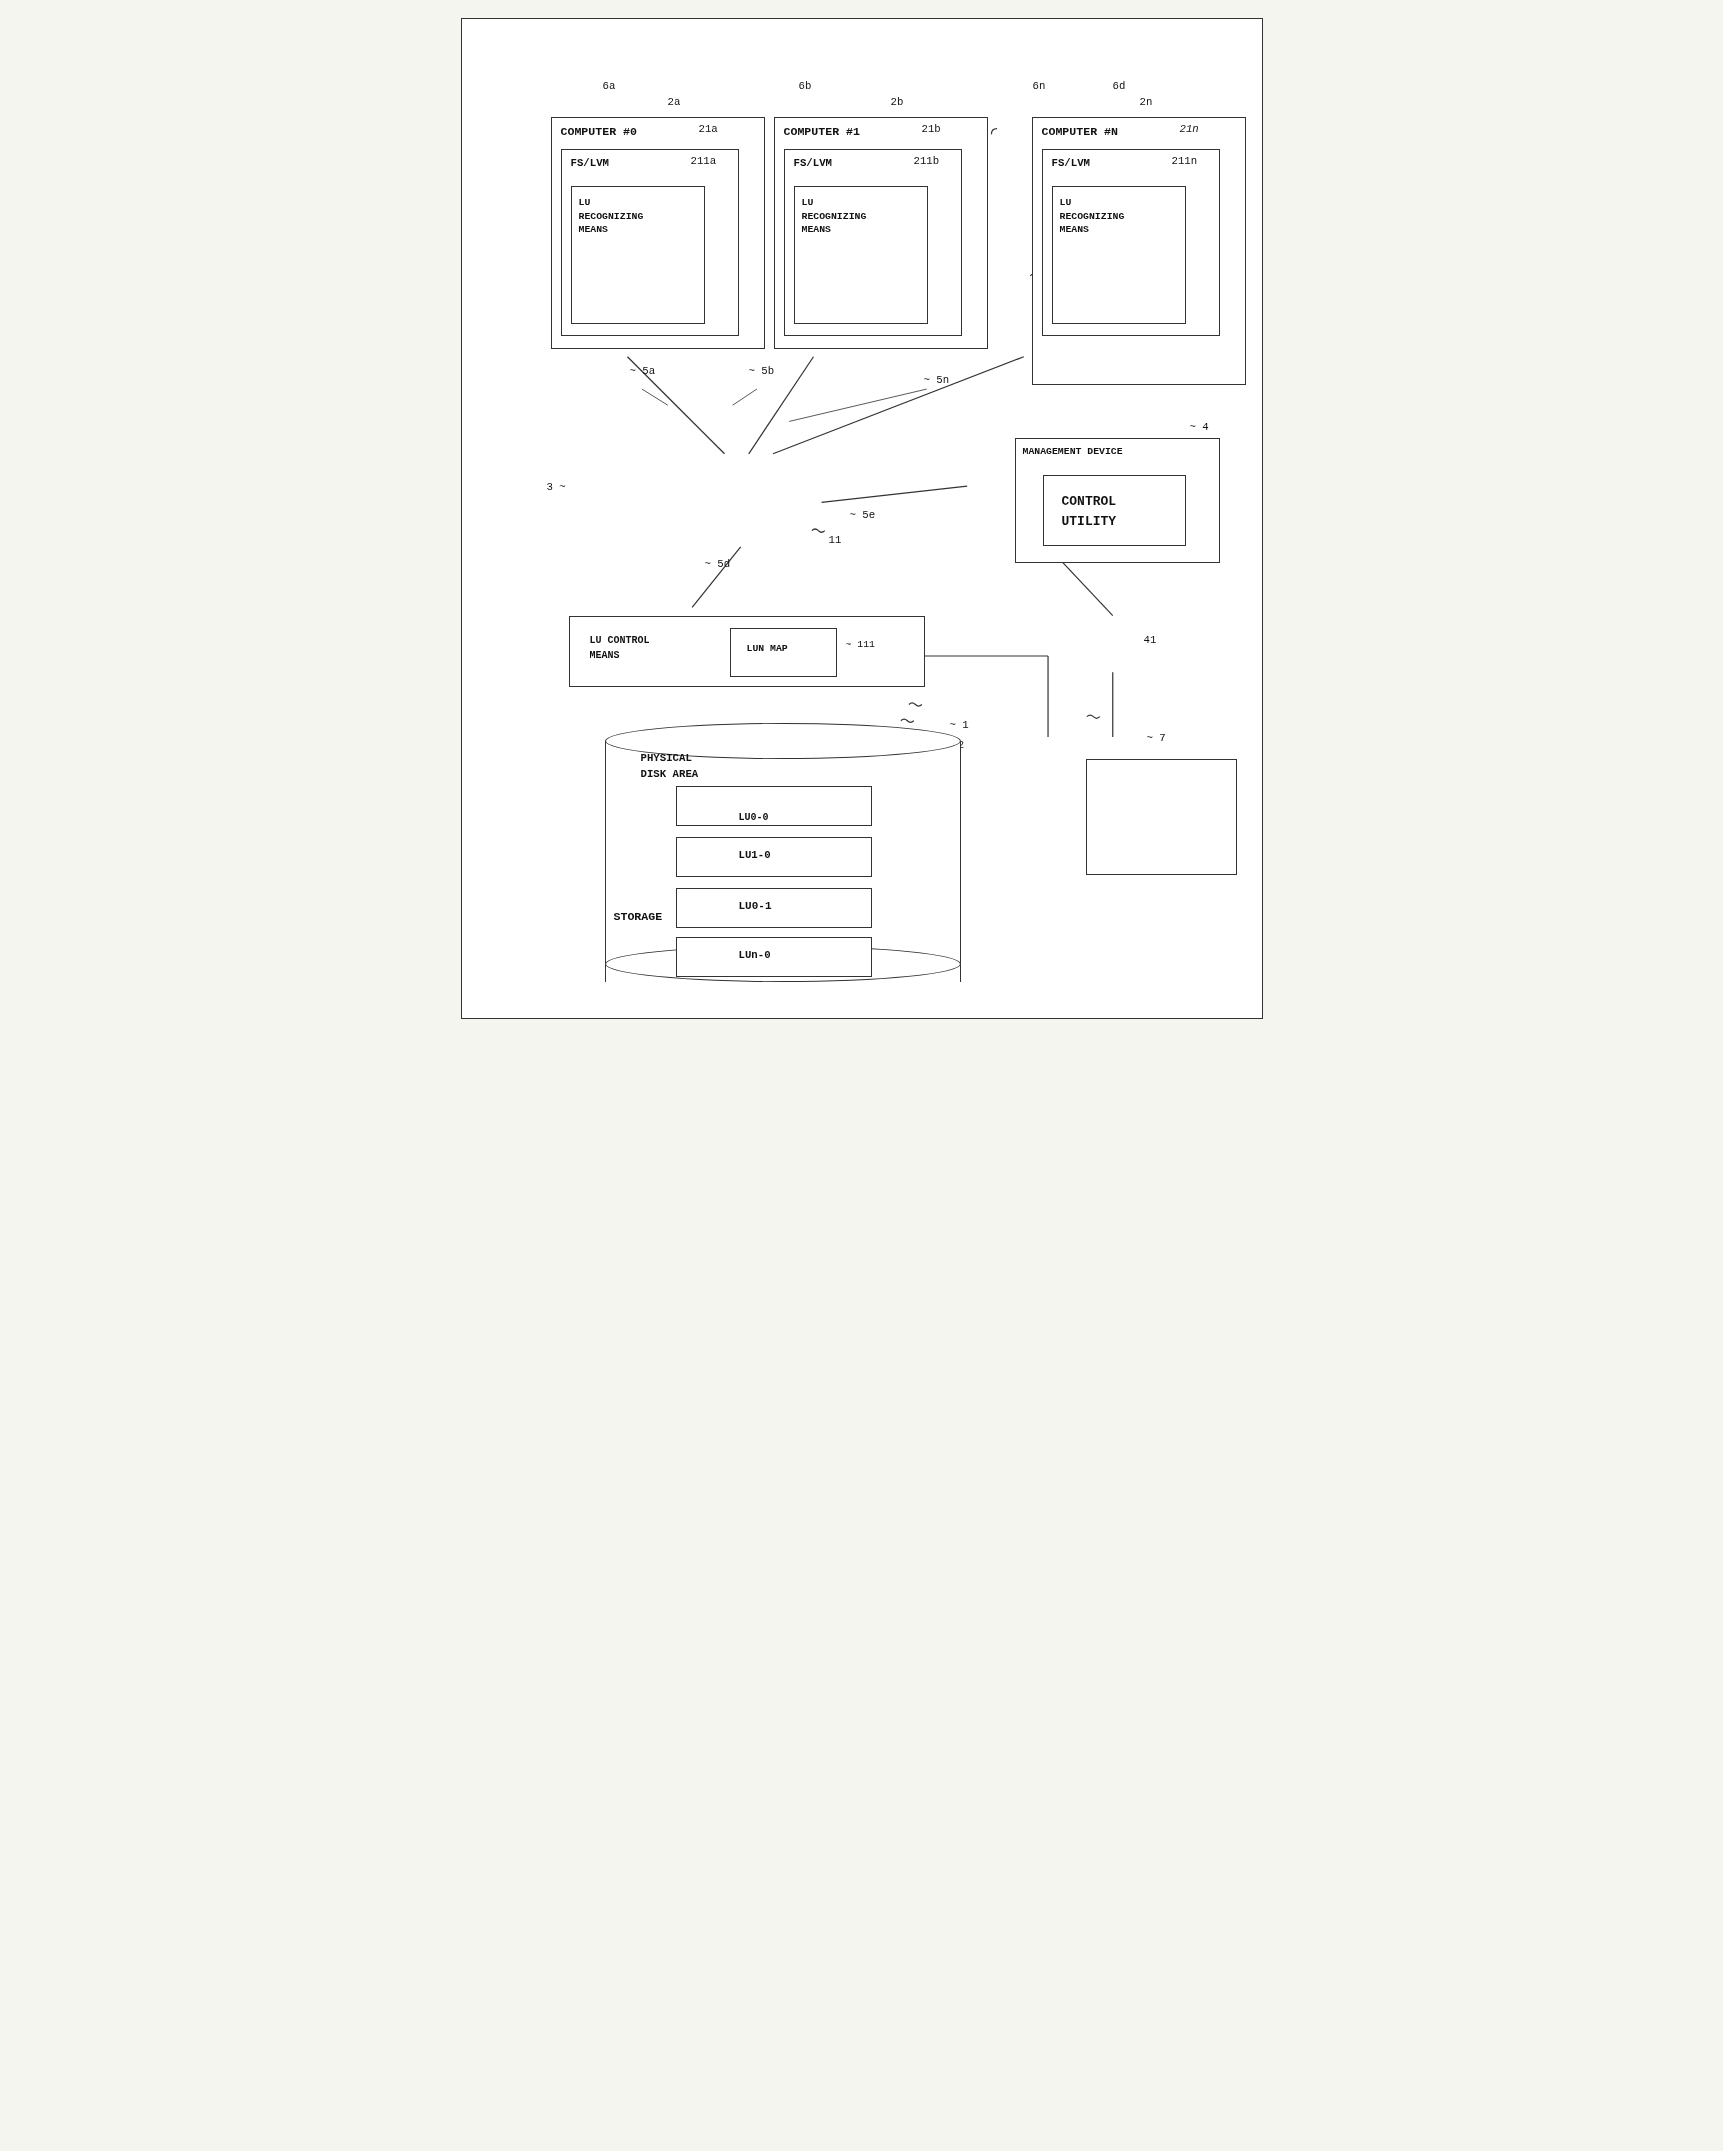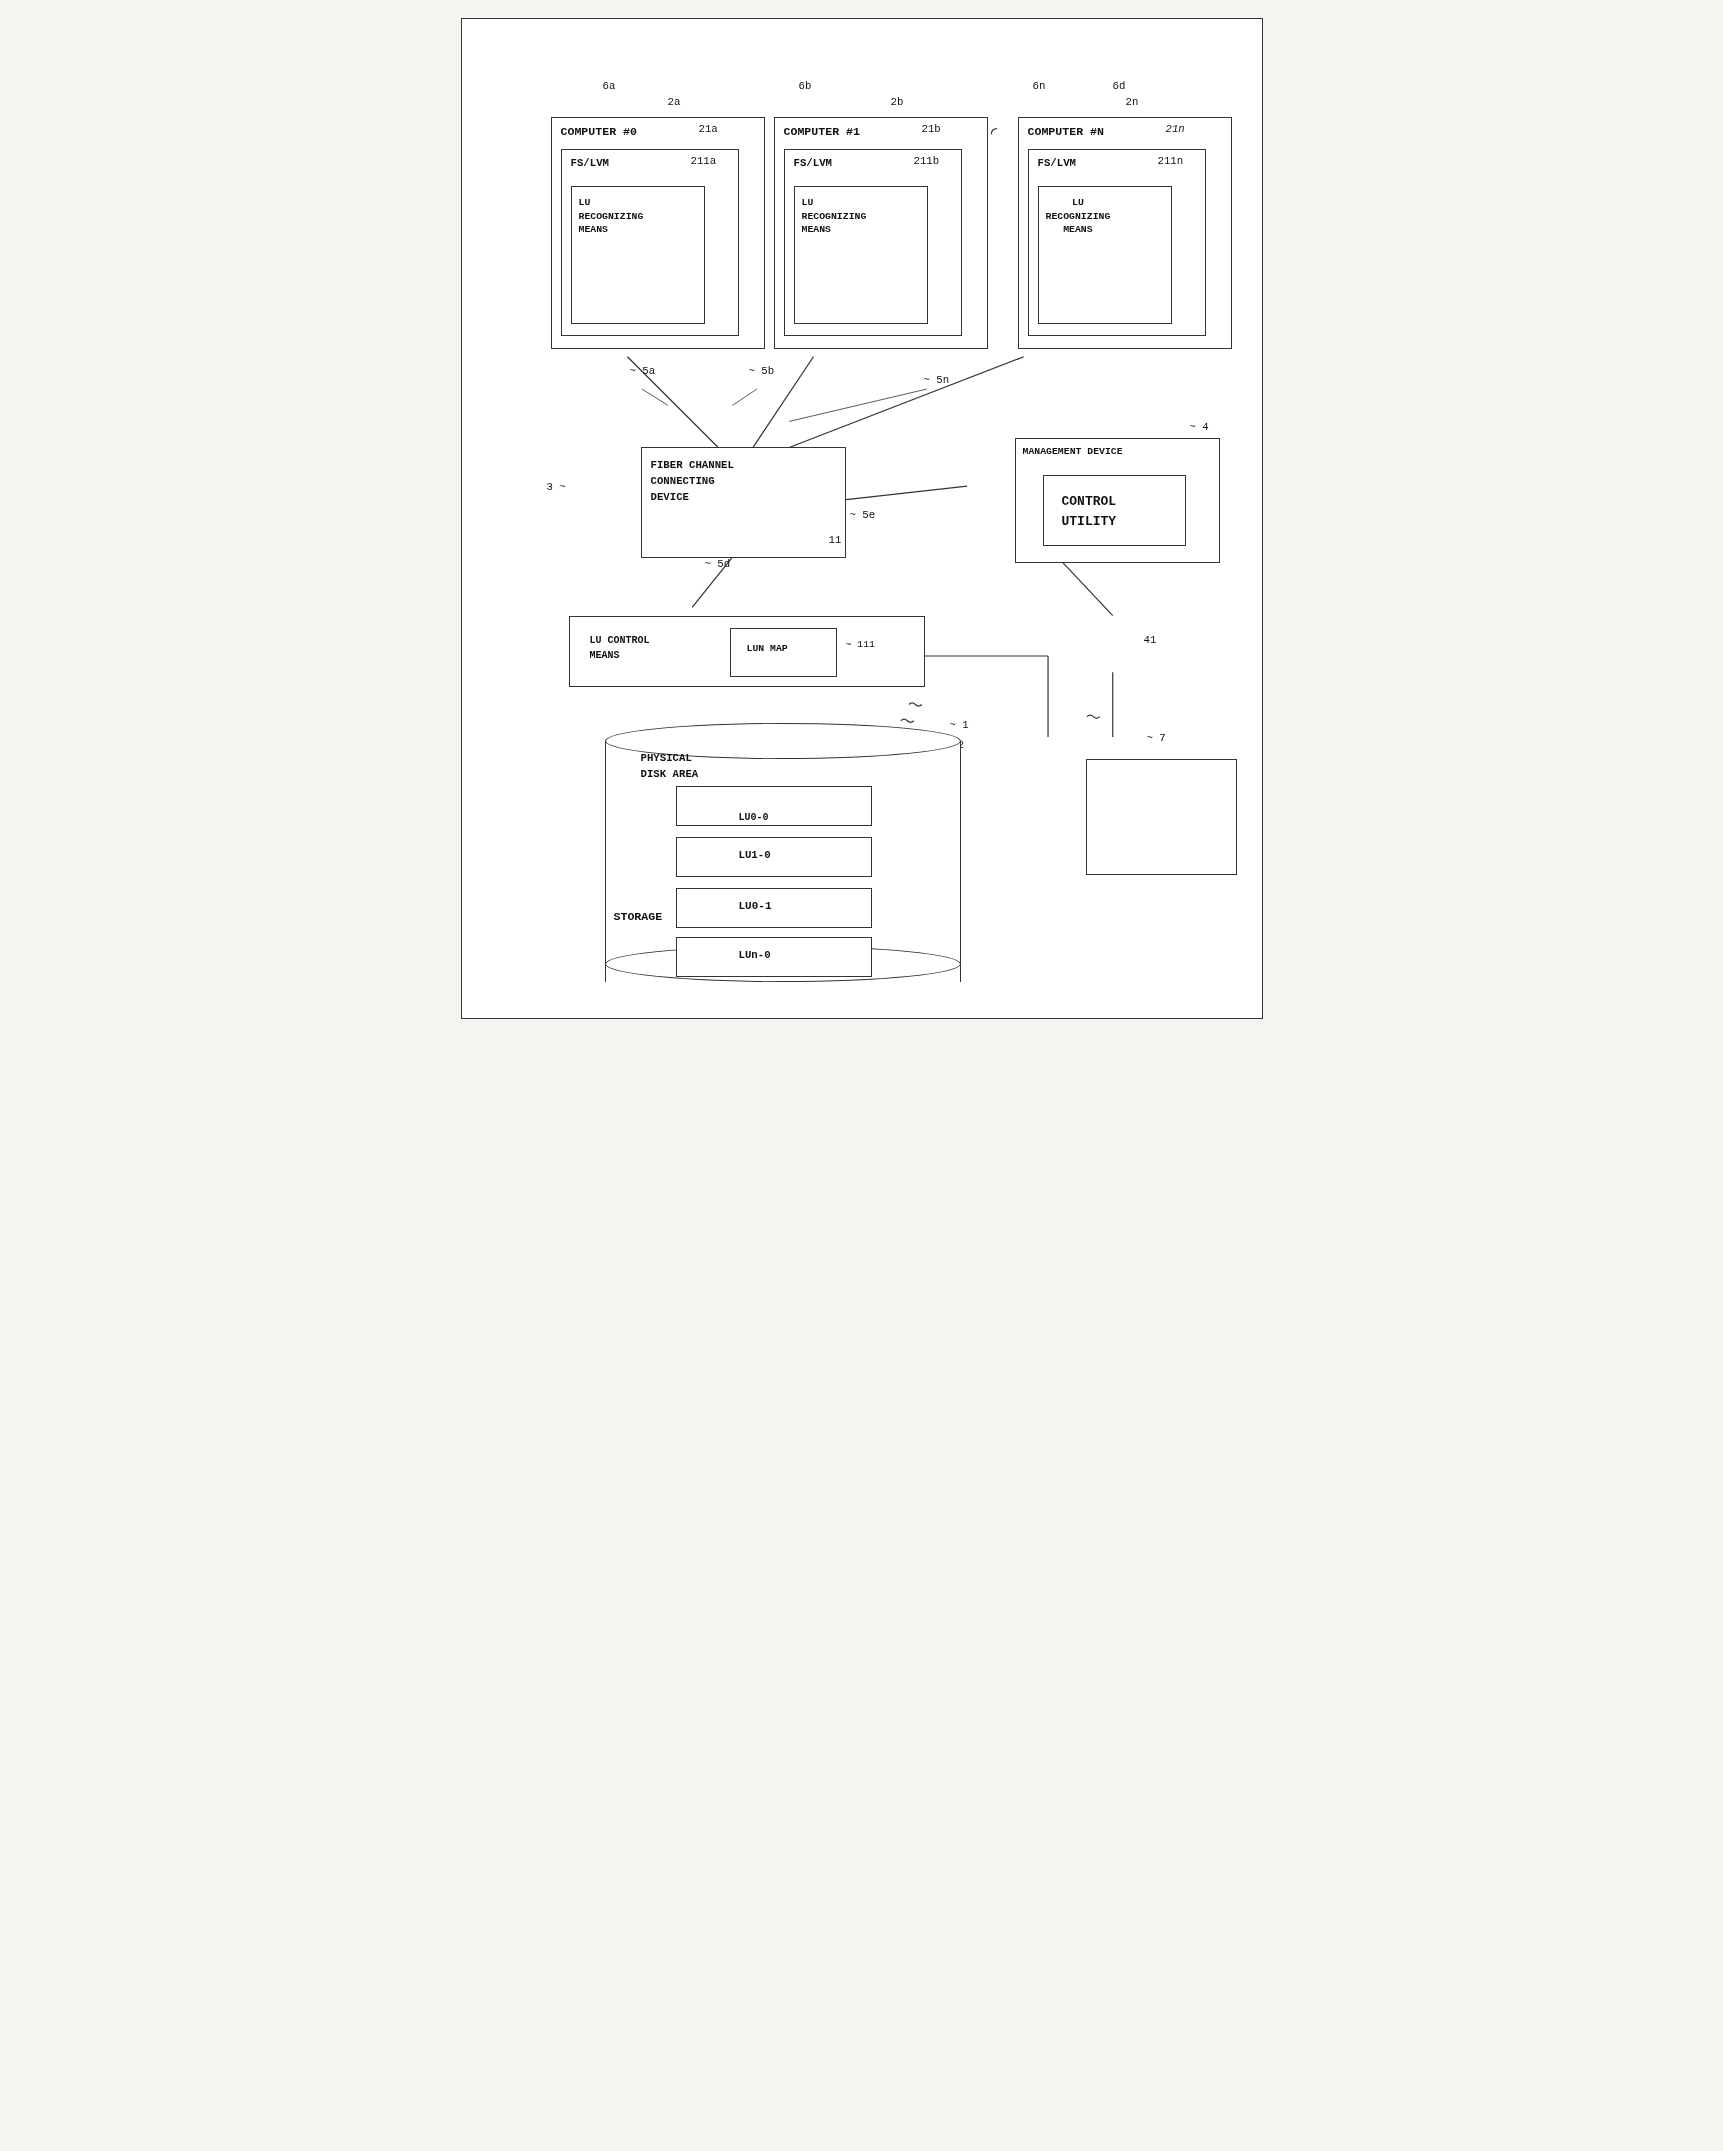"2n" div.box { height: 232px -> 268px; left: 520px -> 534px; text-align: center -> none }
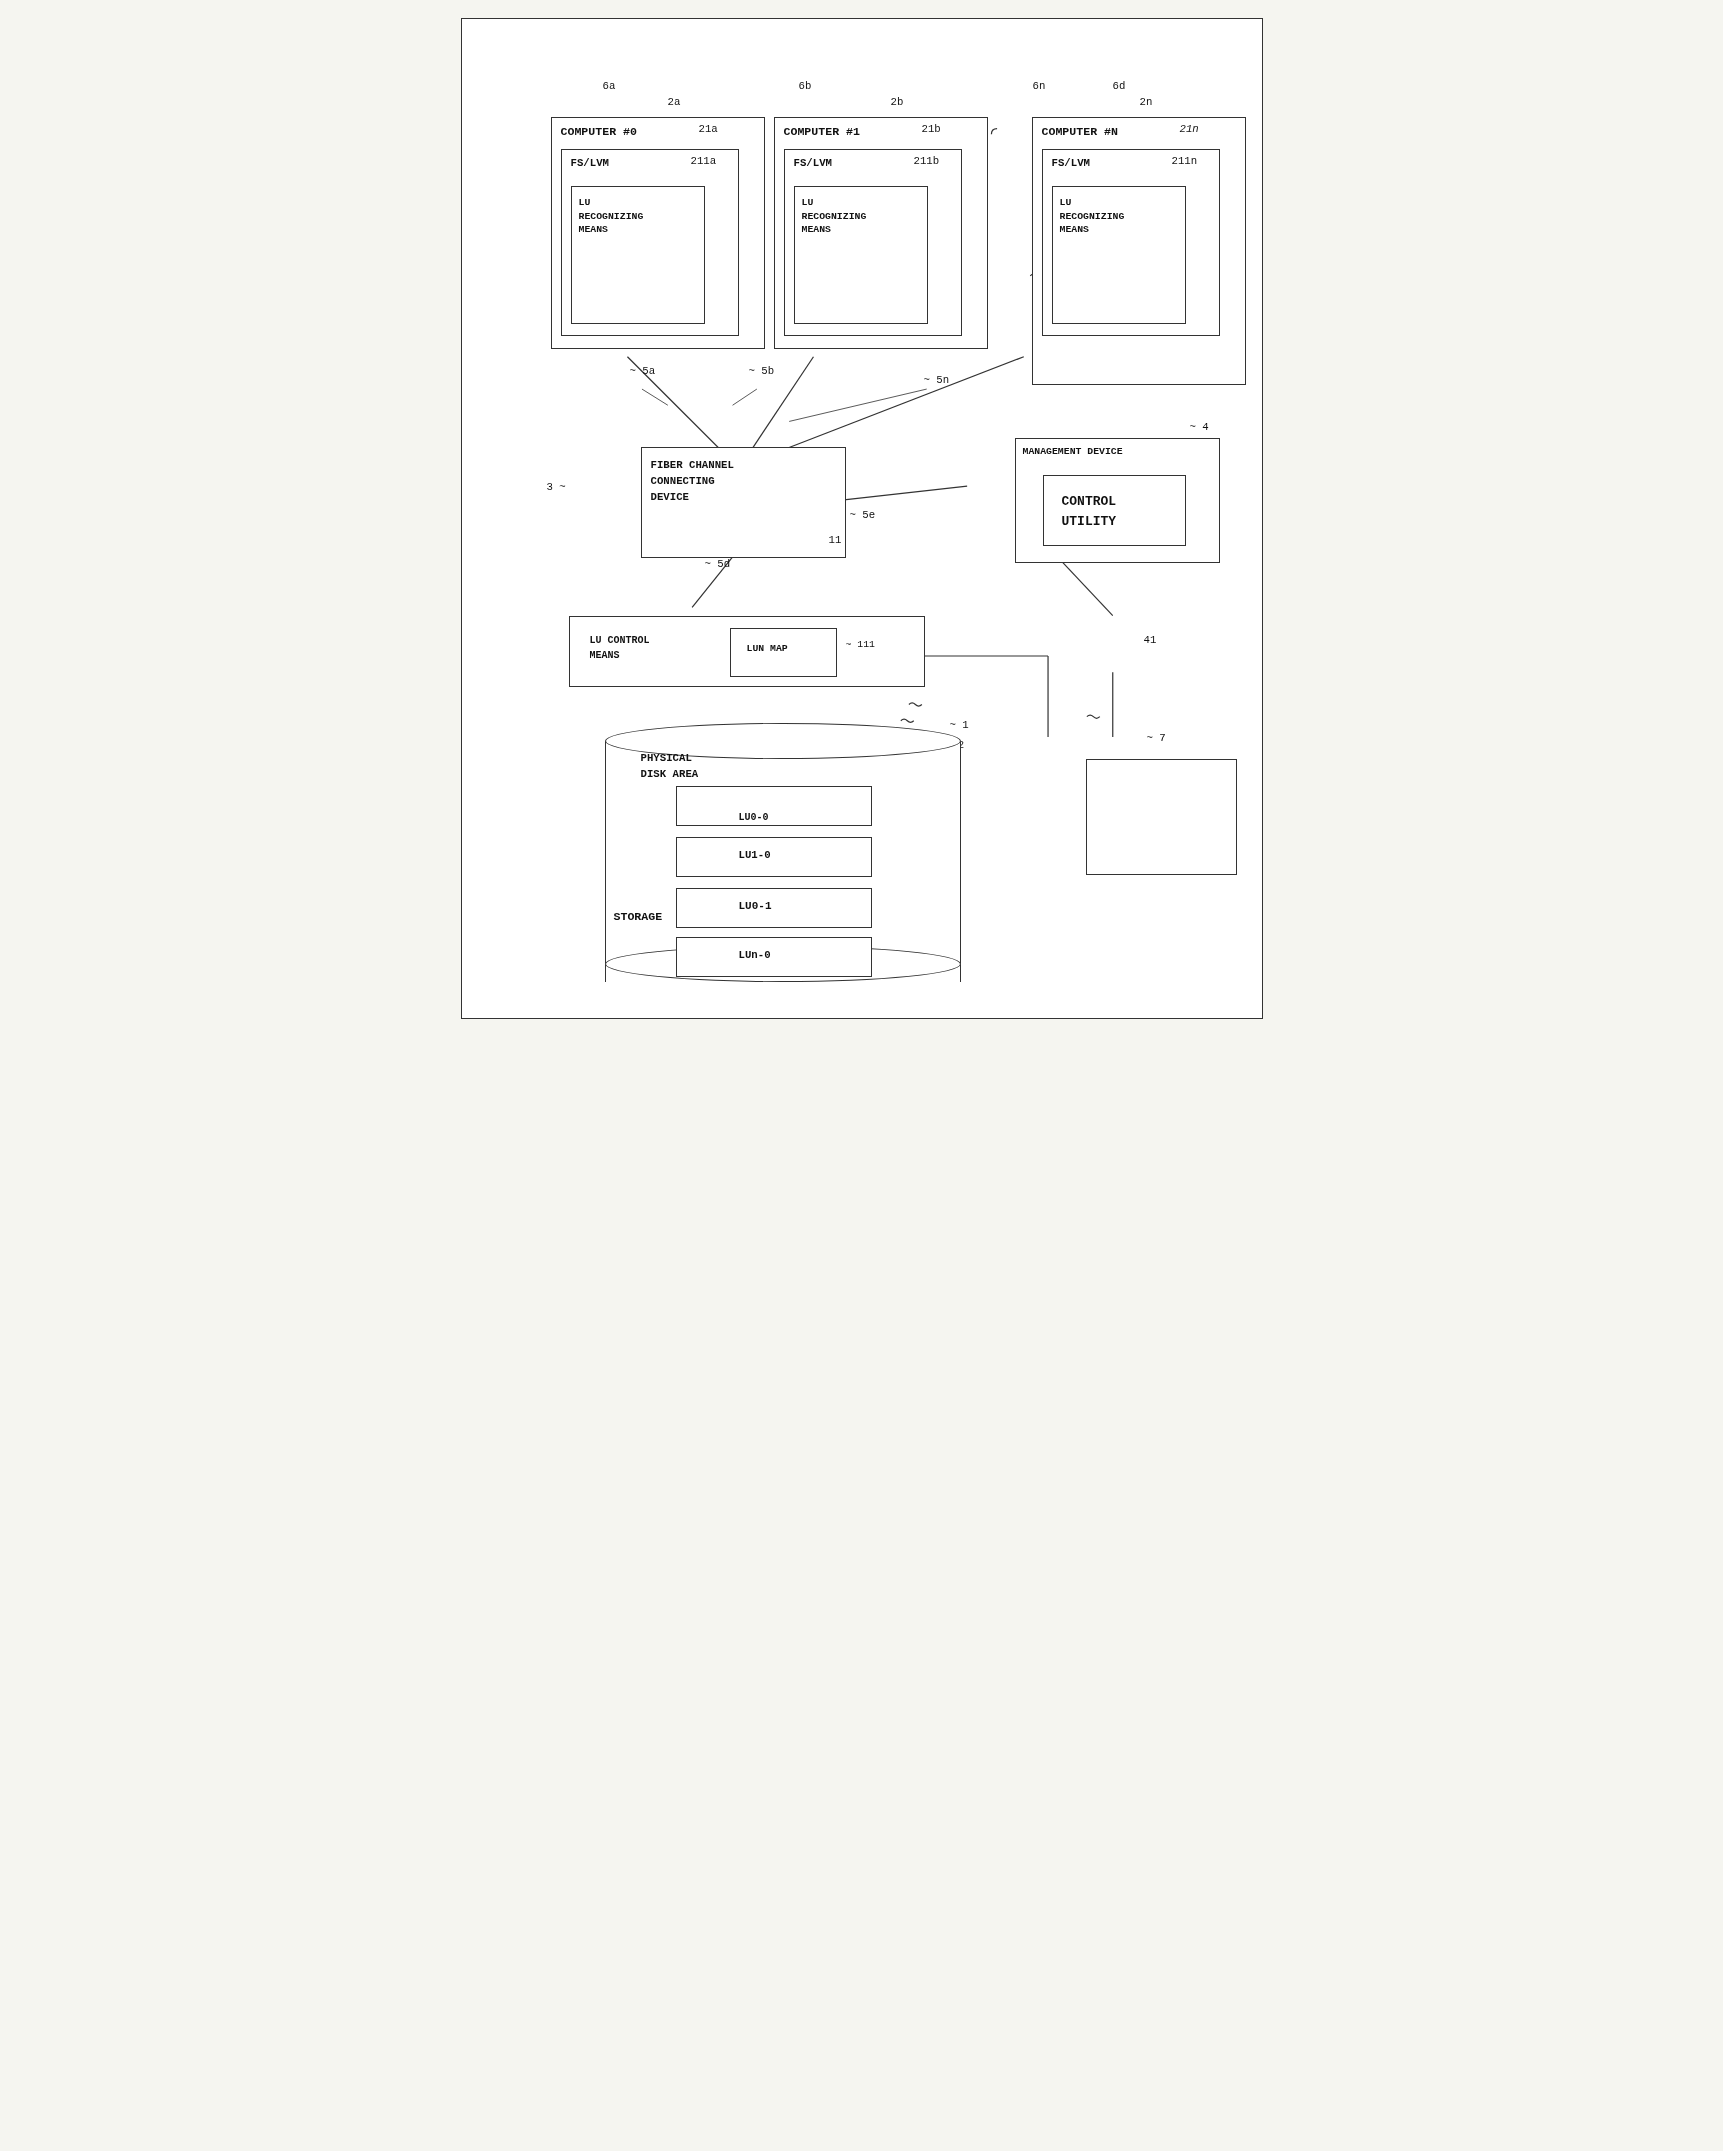"FIBER CHANNEL" div.box { html: <div> <div>FIBER CHANNEL<br>CONNECTING<br>DEVICE</div> </div> -> none }
